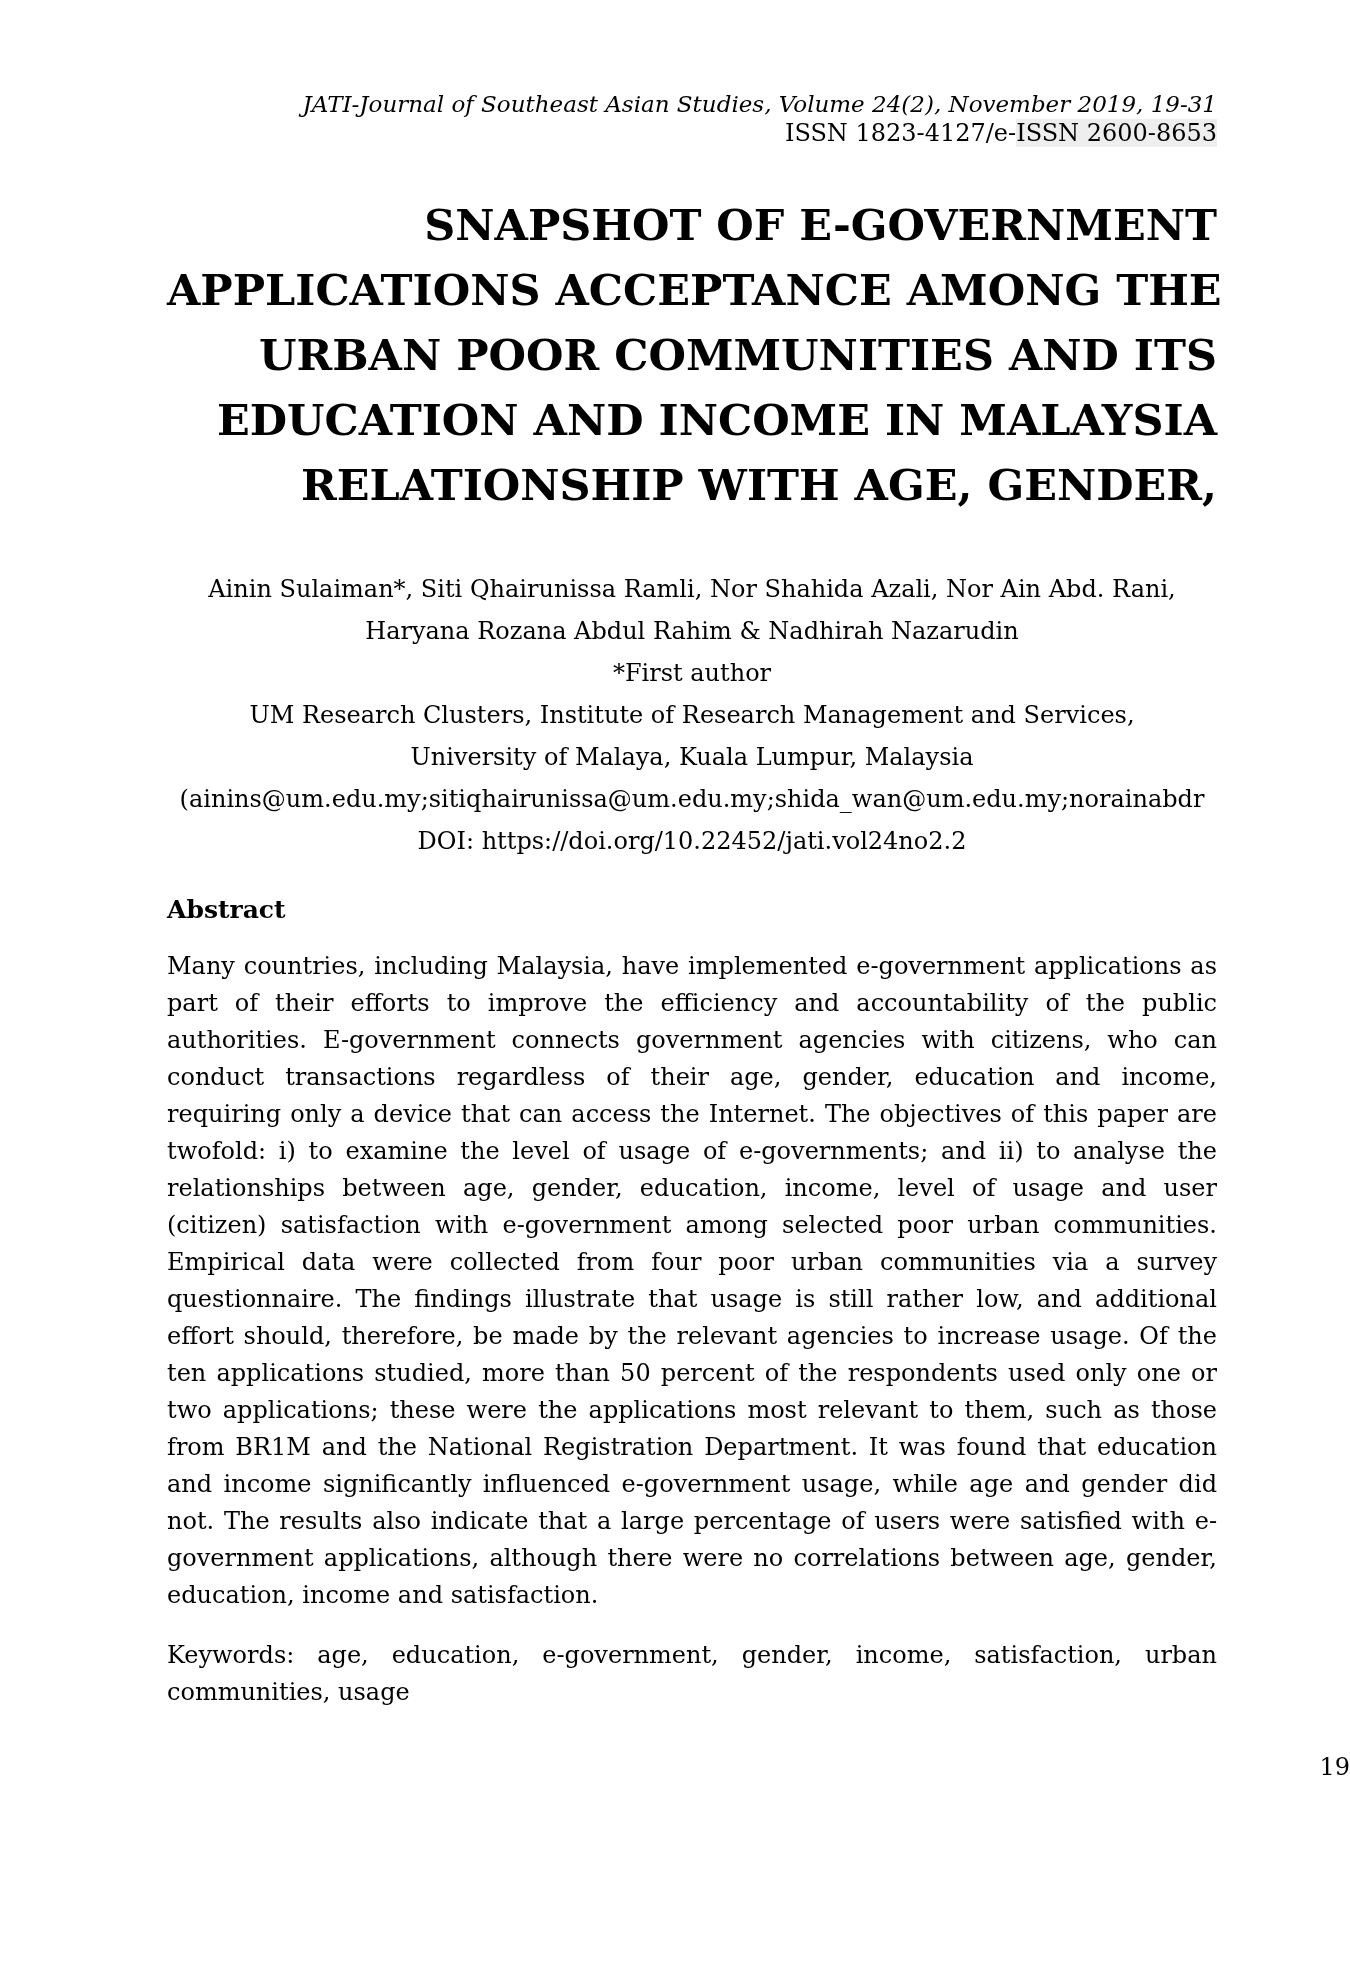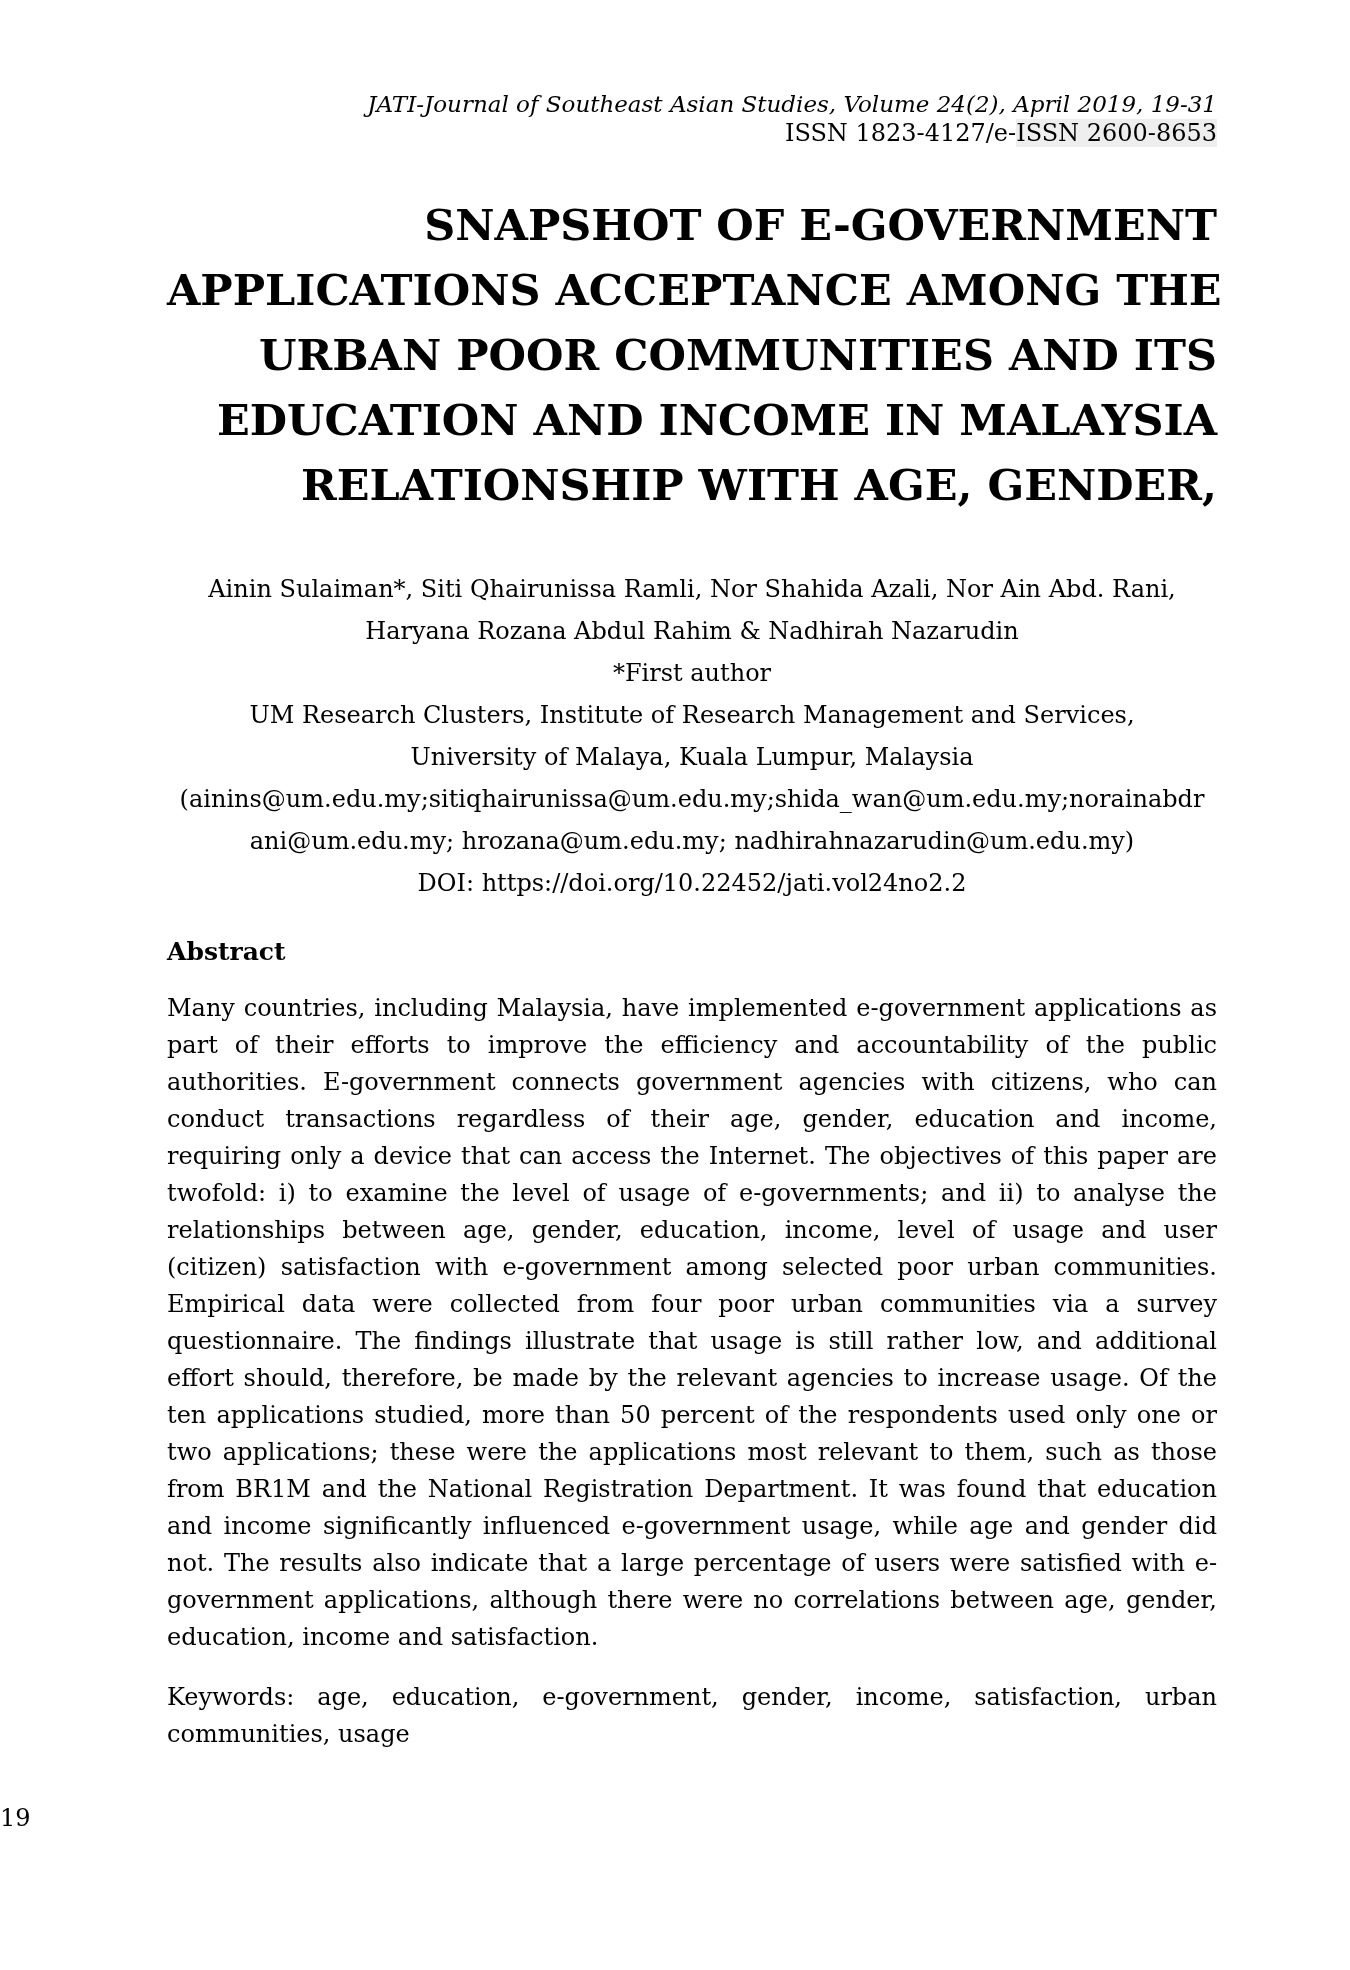"JATI-Journal of Southeast Asian Studies," div.journal-line { text: April -> November }
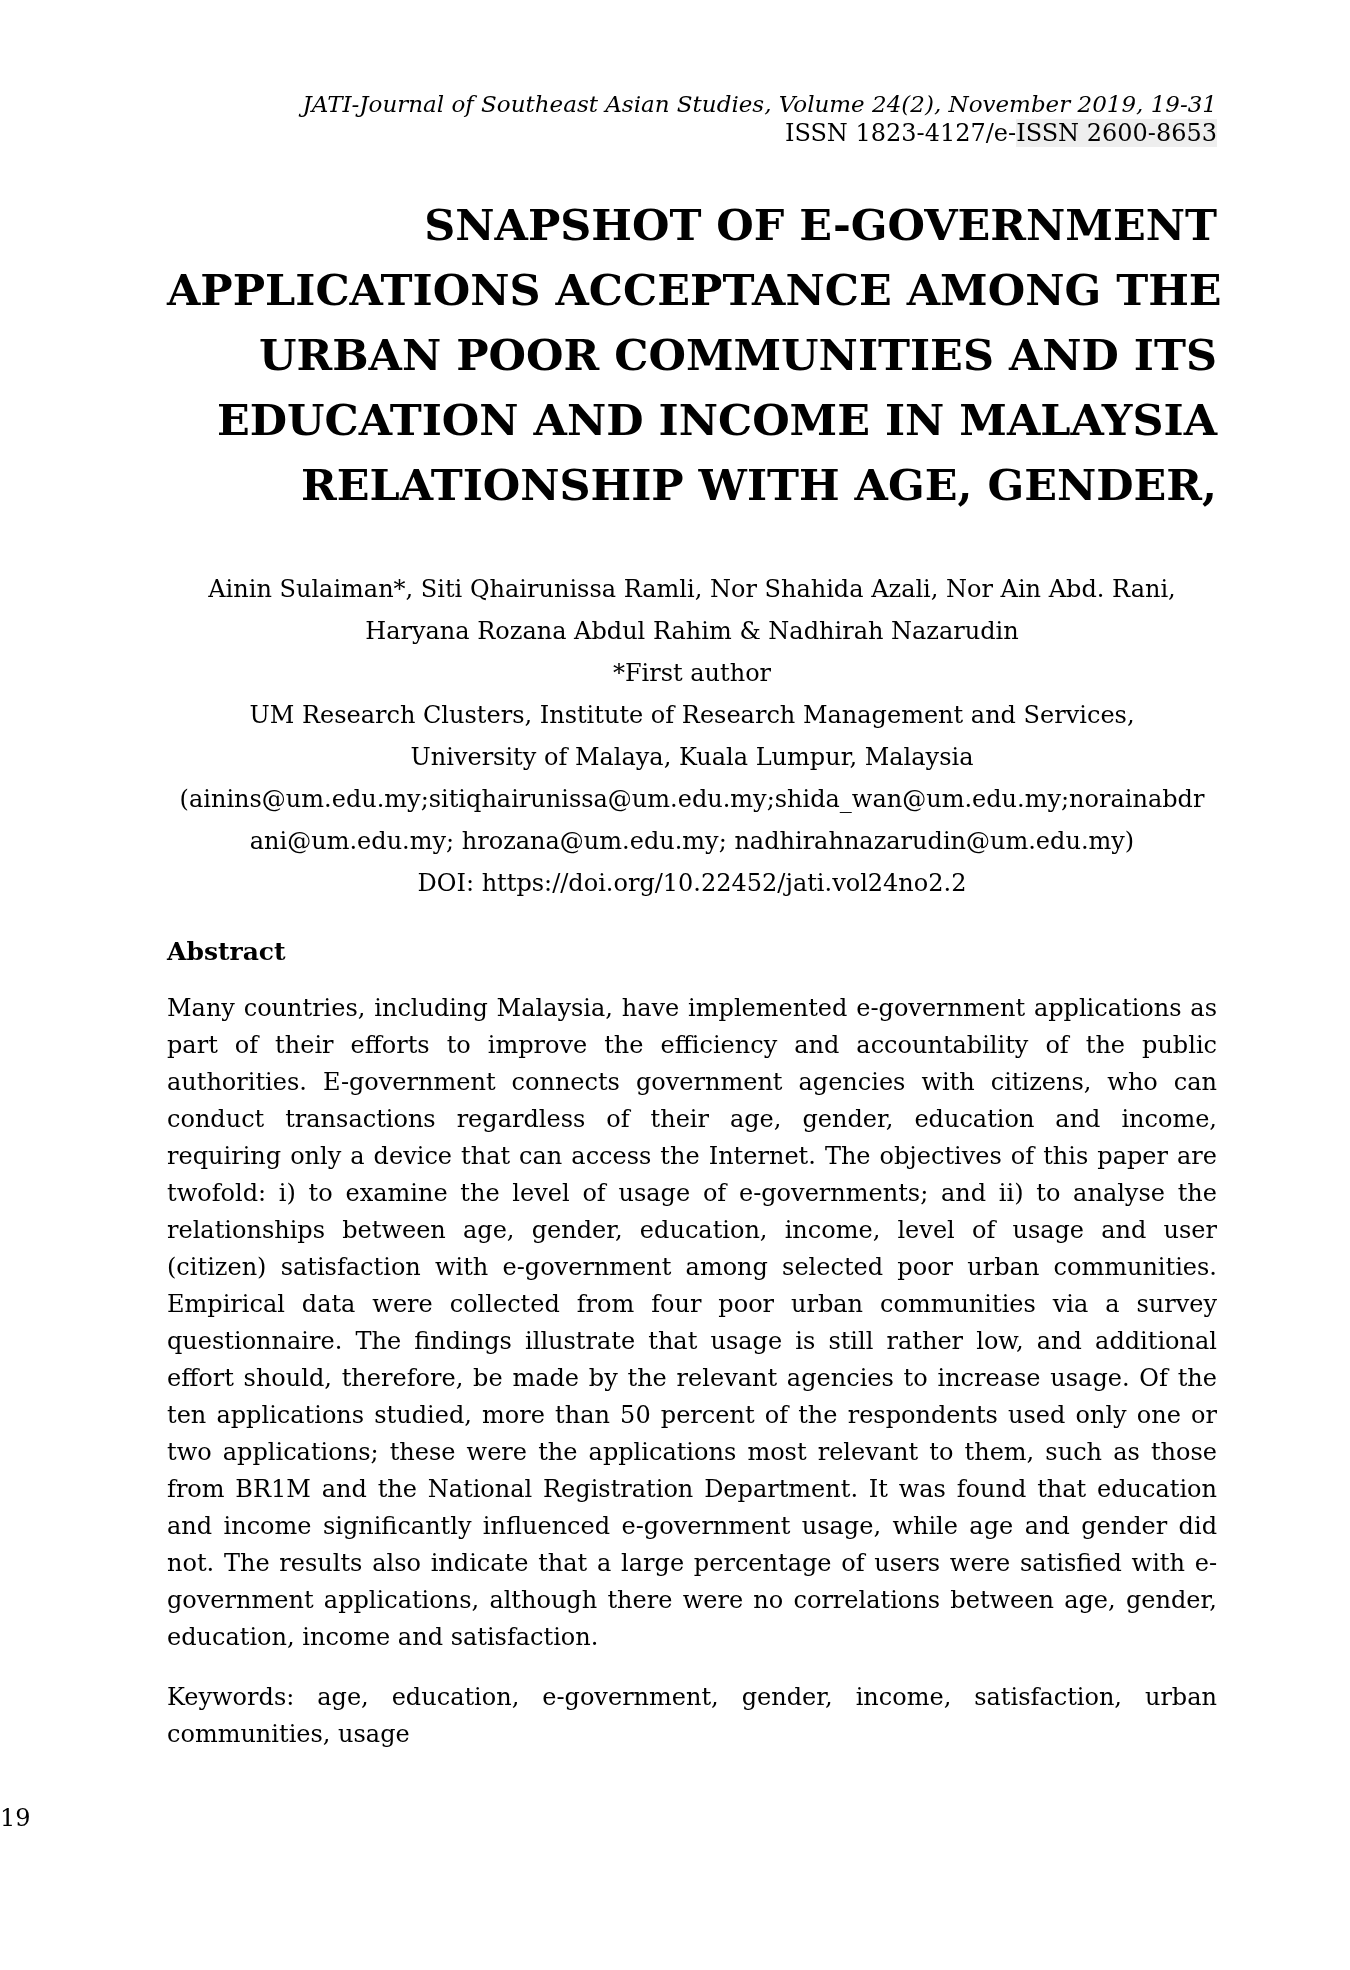"ani@um.edu.my; hrozana@um.edu.my;" div.a-line { html: <div>ani@um.edu.my; hrozana@um.edu.my; nadhirahnazarudin@um.edu.my)</div> -> none }
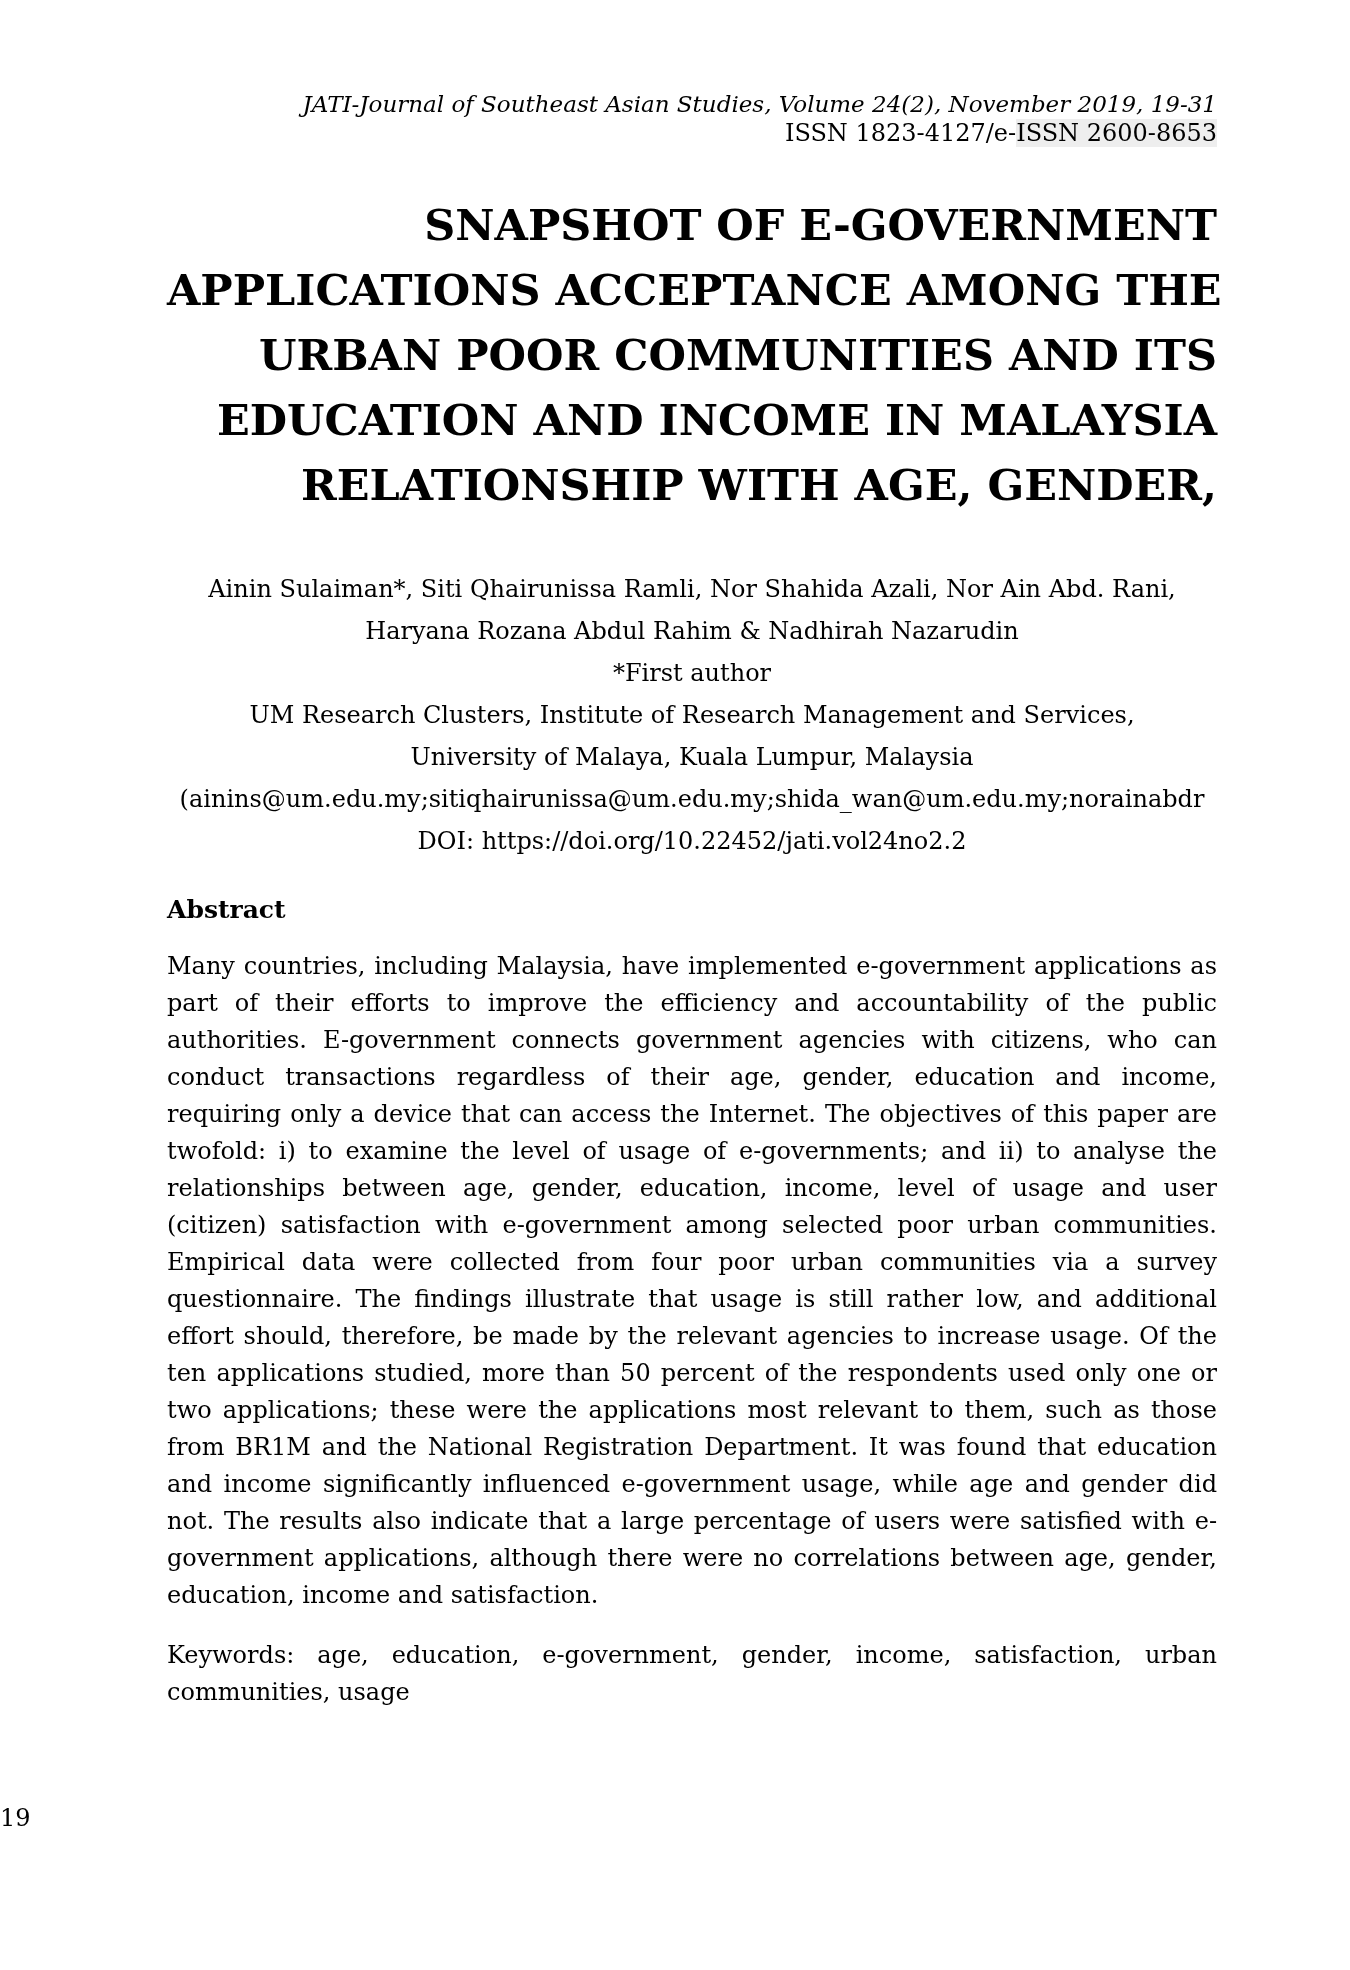"19" .page-number { text-align: left -> right; top: 1802px -> 1751px }
